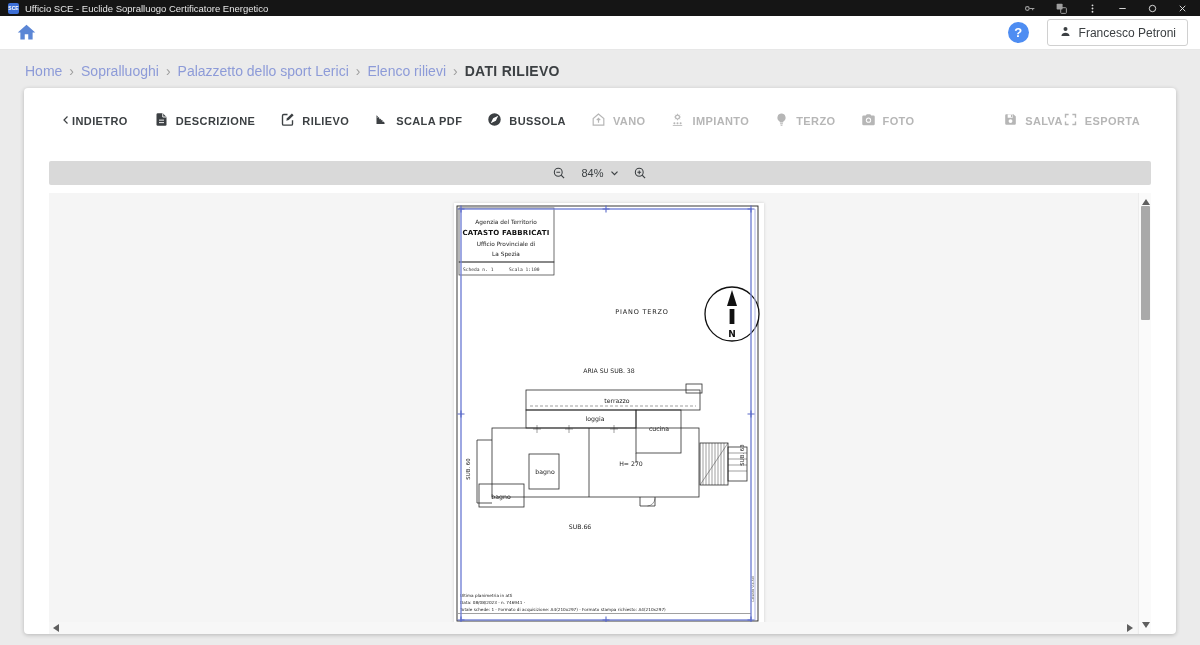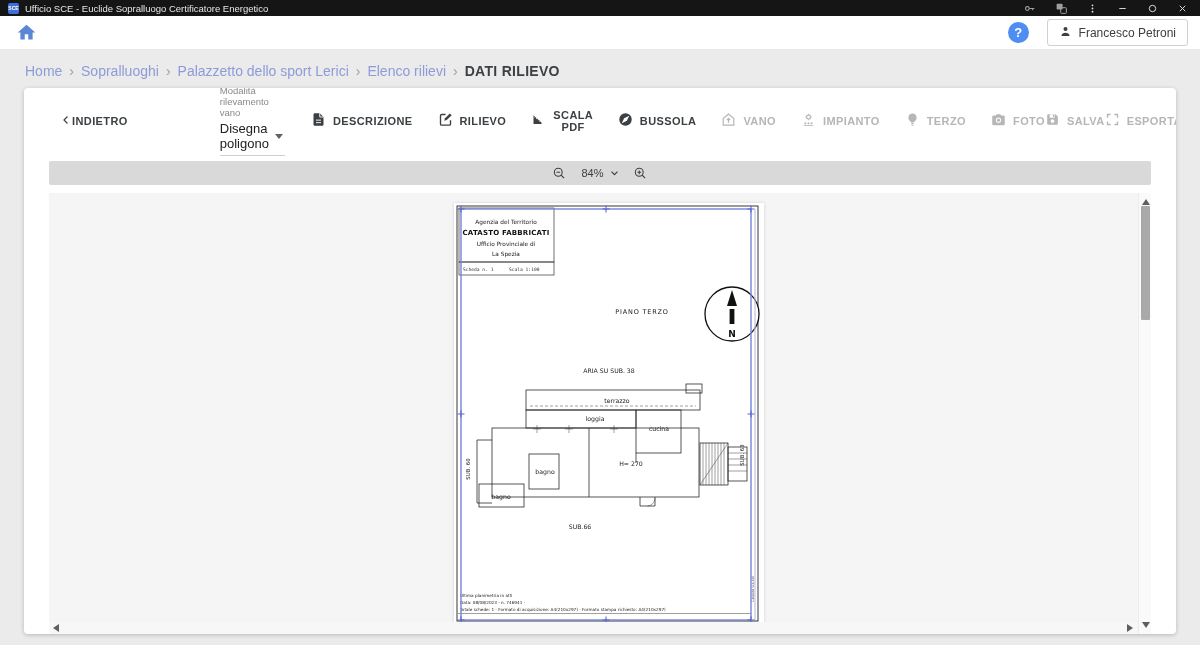"Modalità rilevamento vano" div.mode-select { html: <div> <div>Modalità rilevamento vano</div> <div> <span>Disegna poligono</span> <span></span> </div> </div> -> none }
